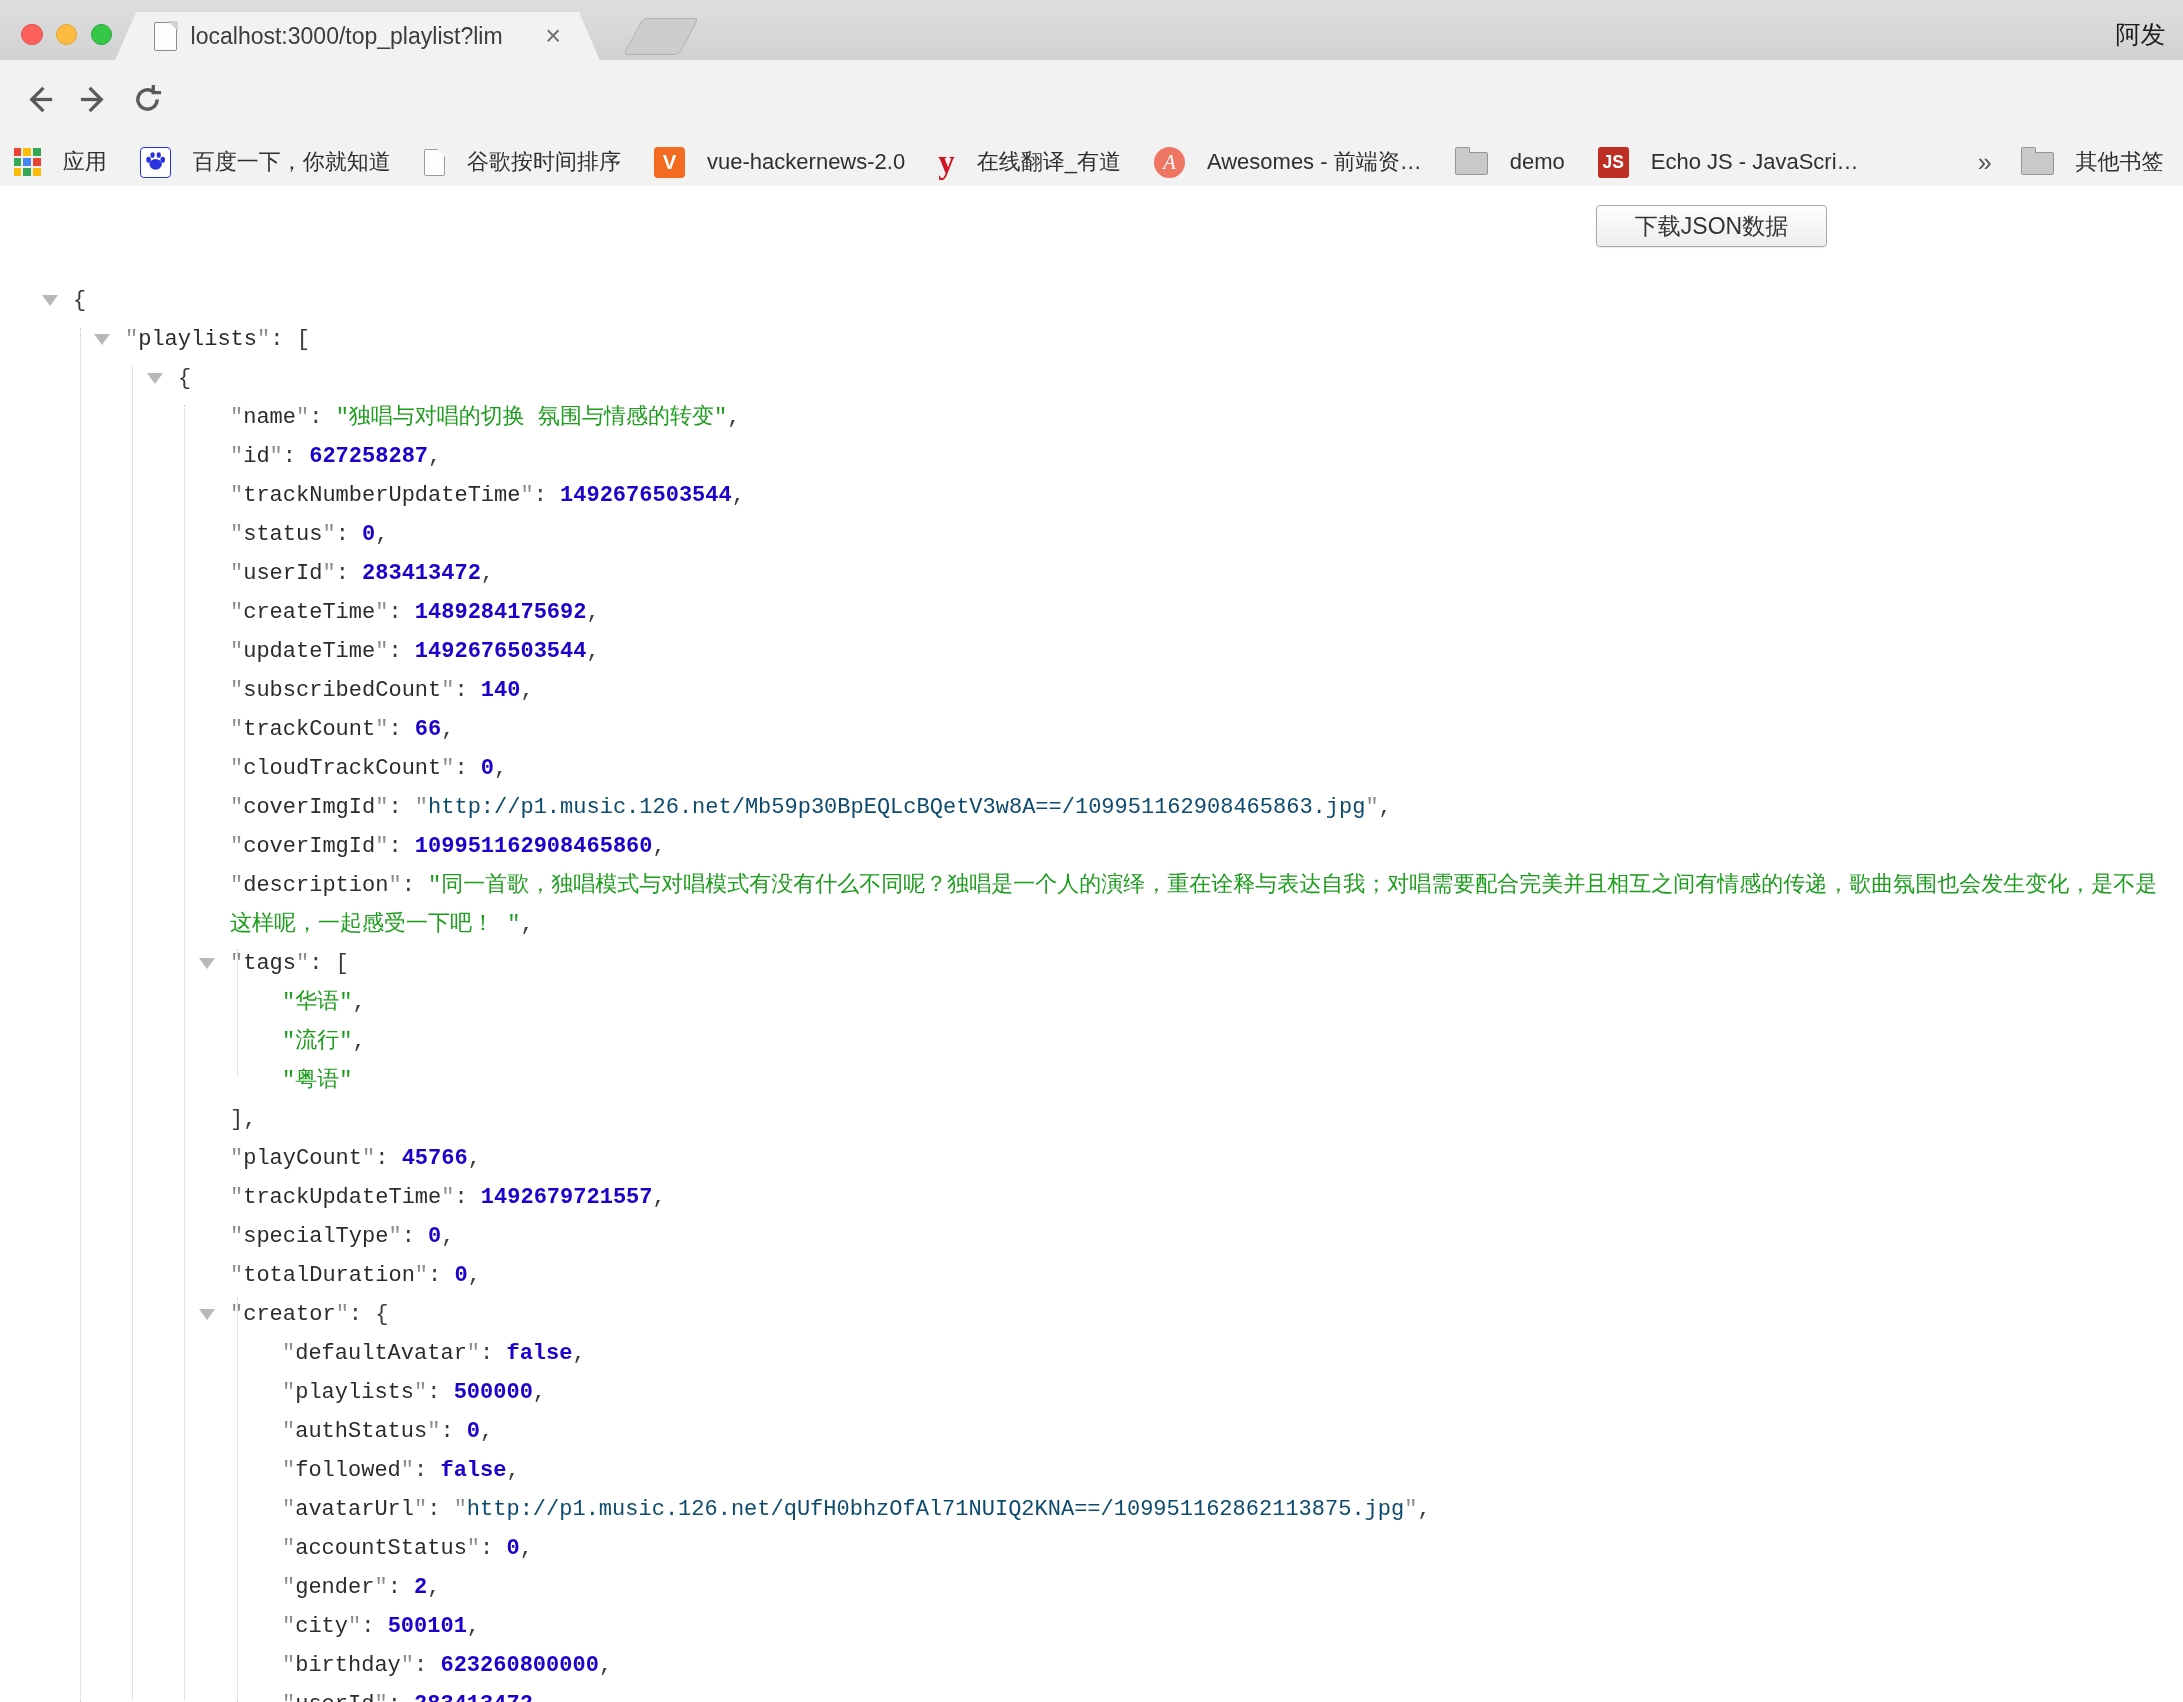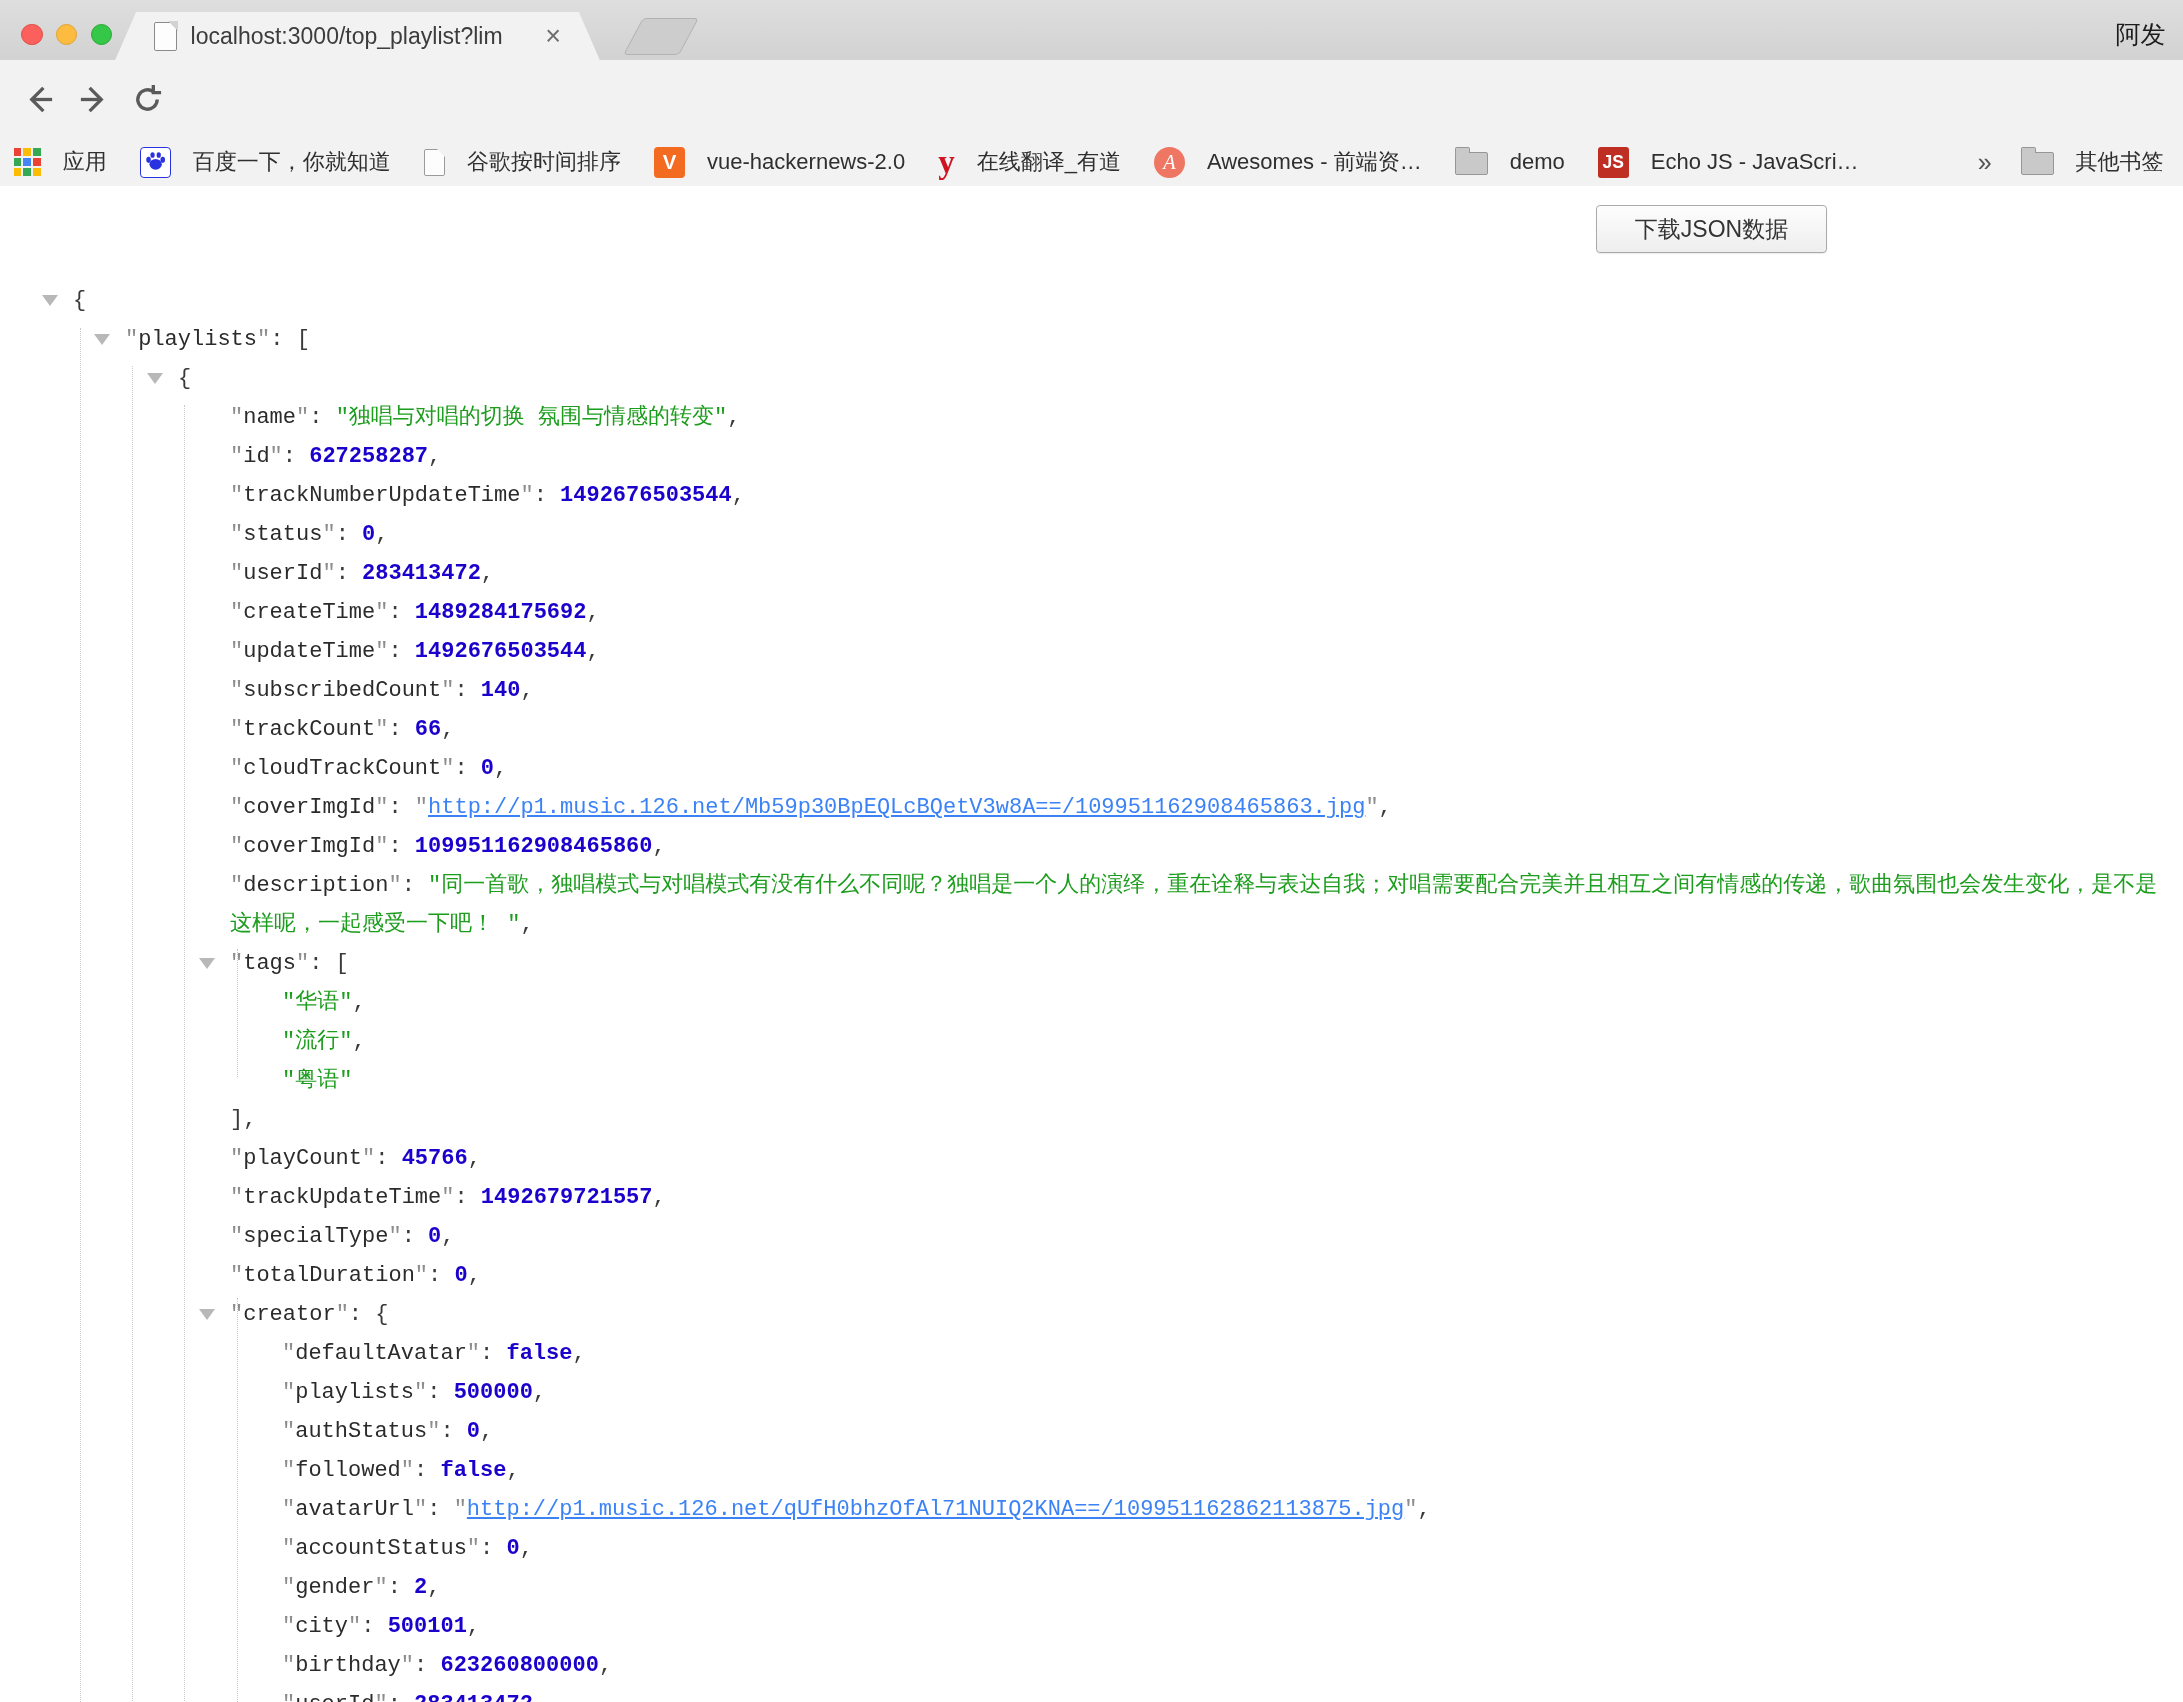"下载JSON数据" .btn { height: 48px -> 42px }
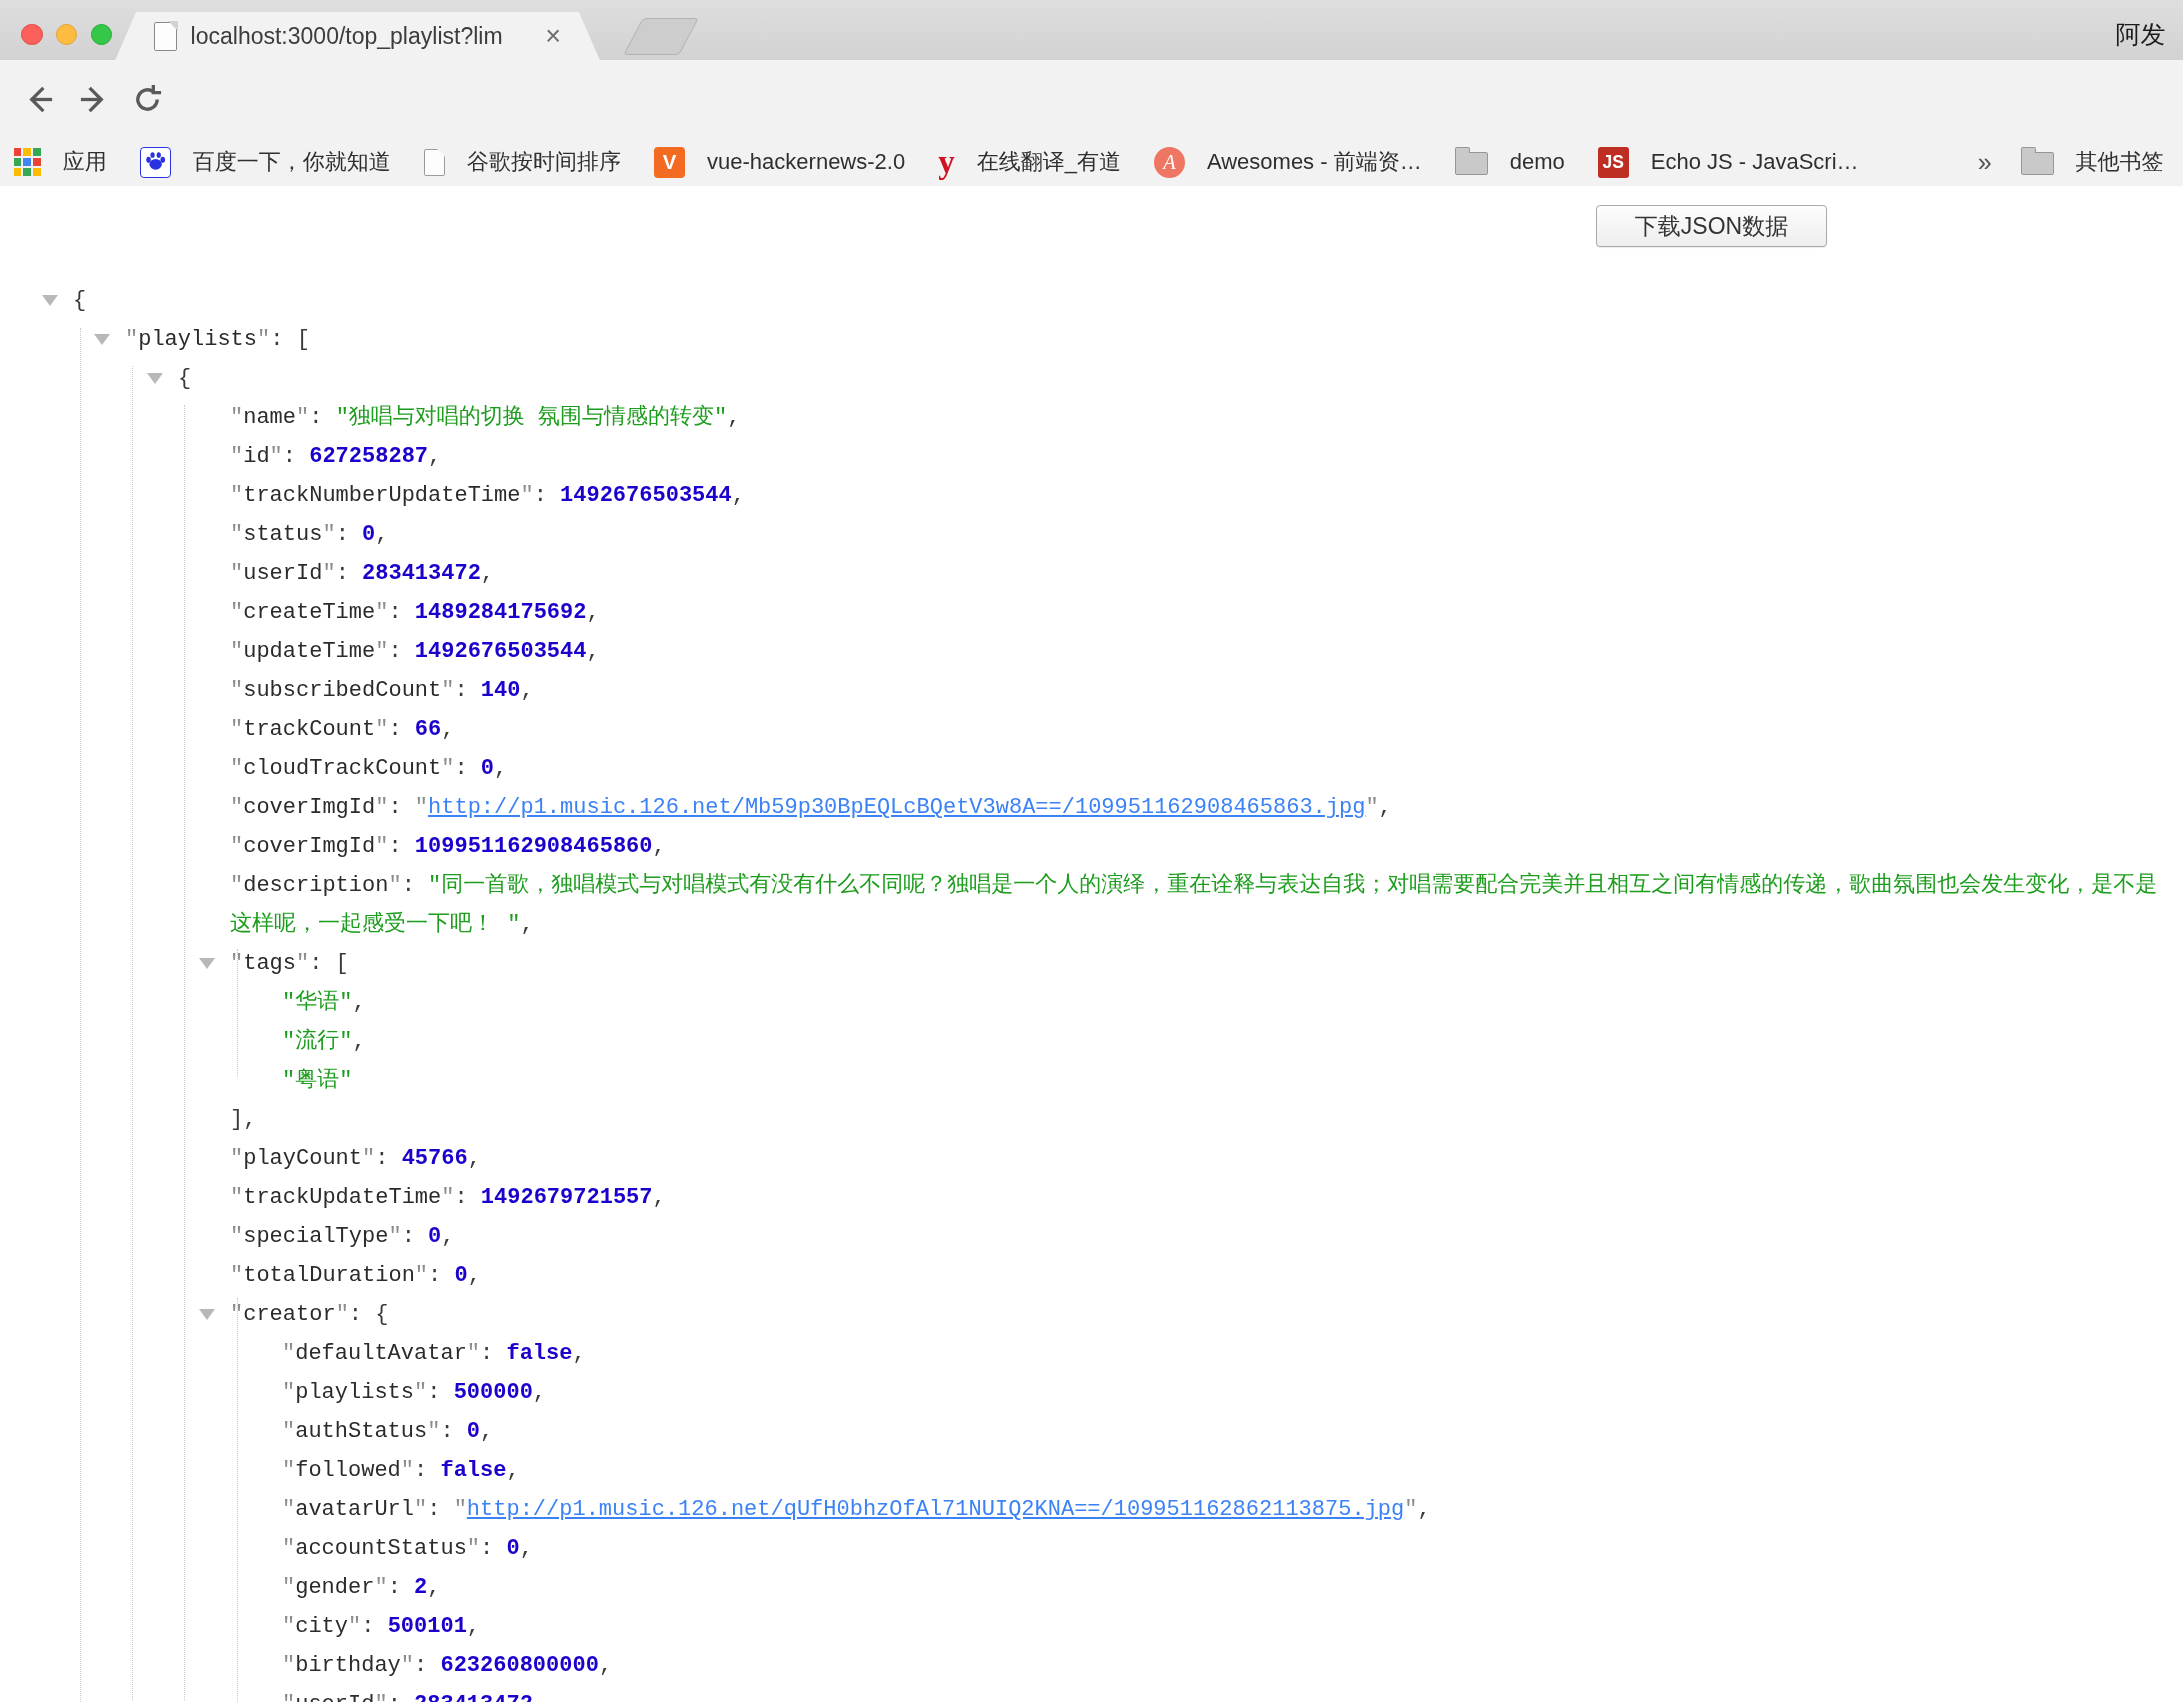"http://p1.music.126.net/Mb59p30BpEQLcBQe" .tok-link { color: #3b82f6 -> #0c4a6e; text-decoration: underline -> none }
